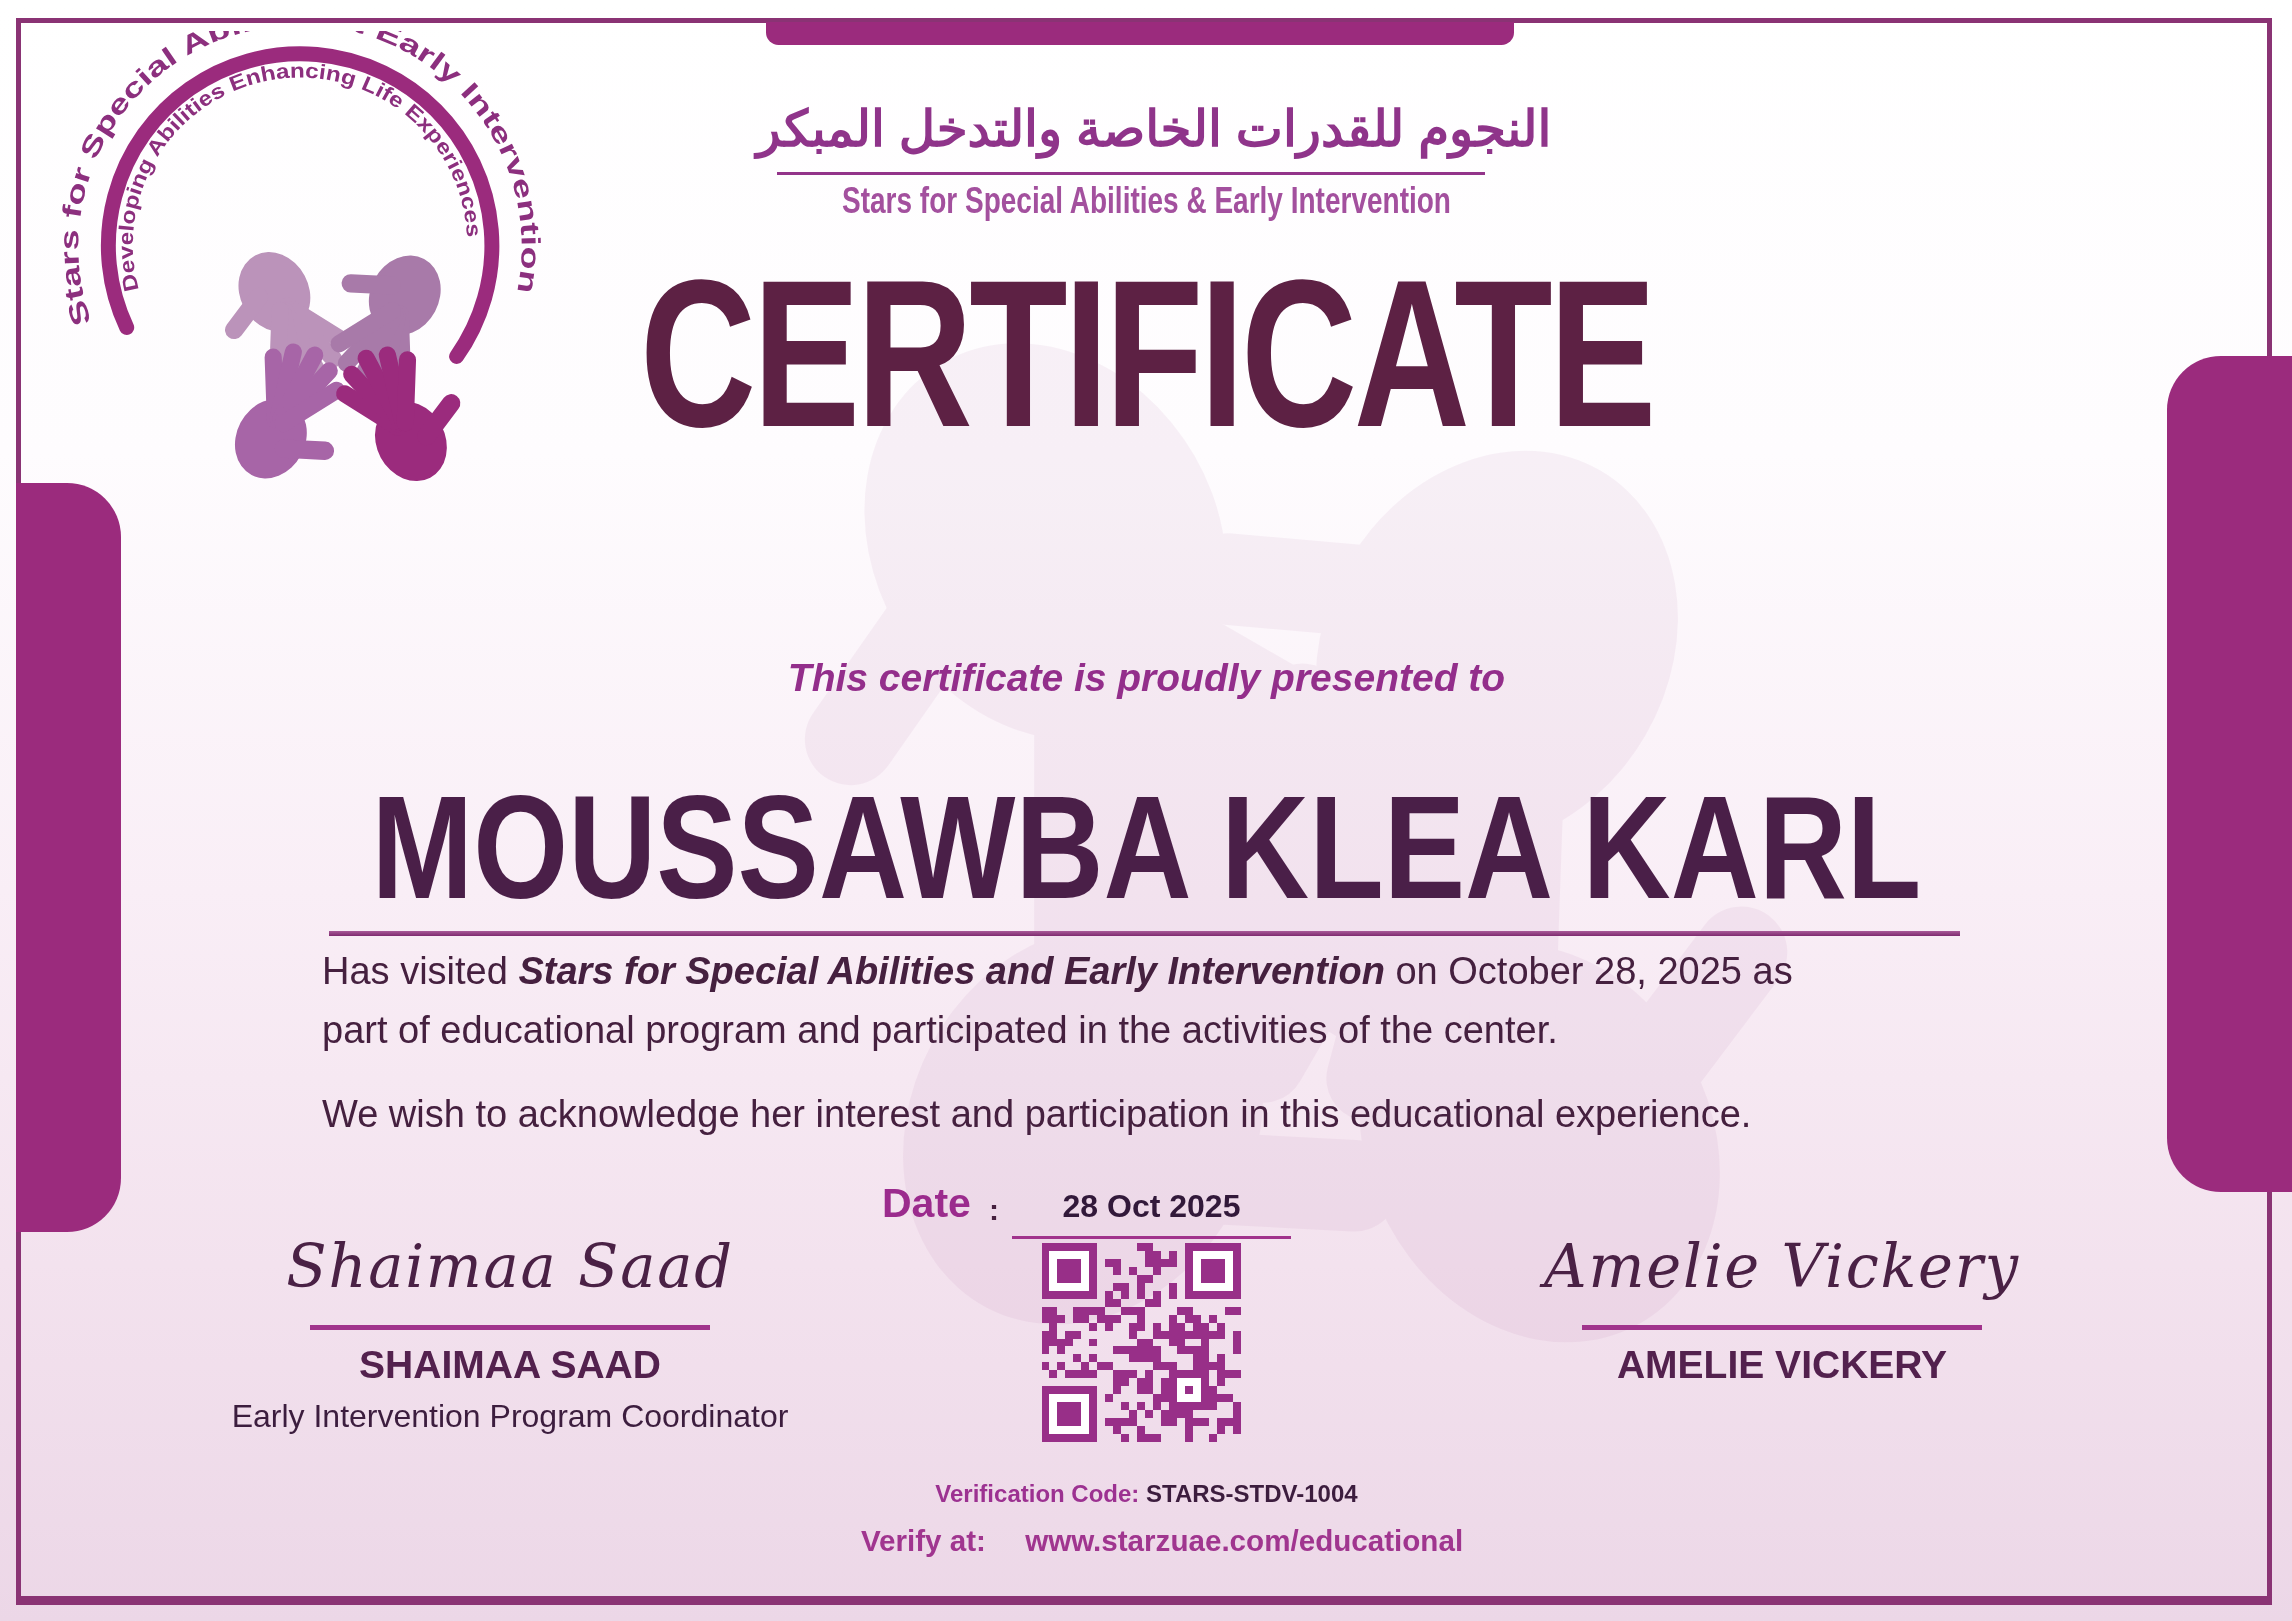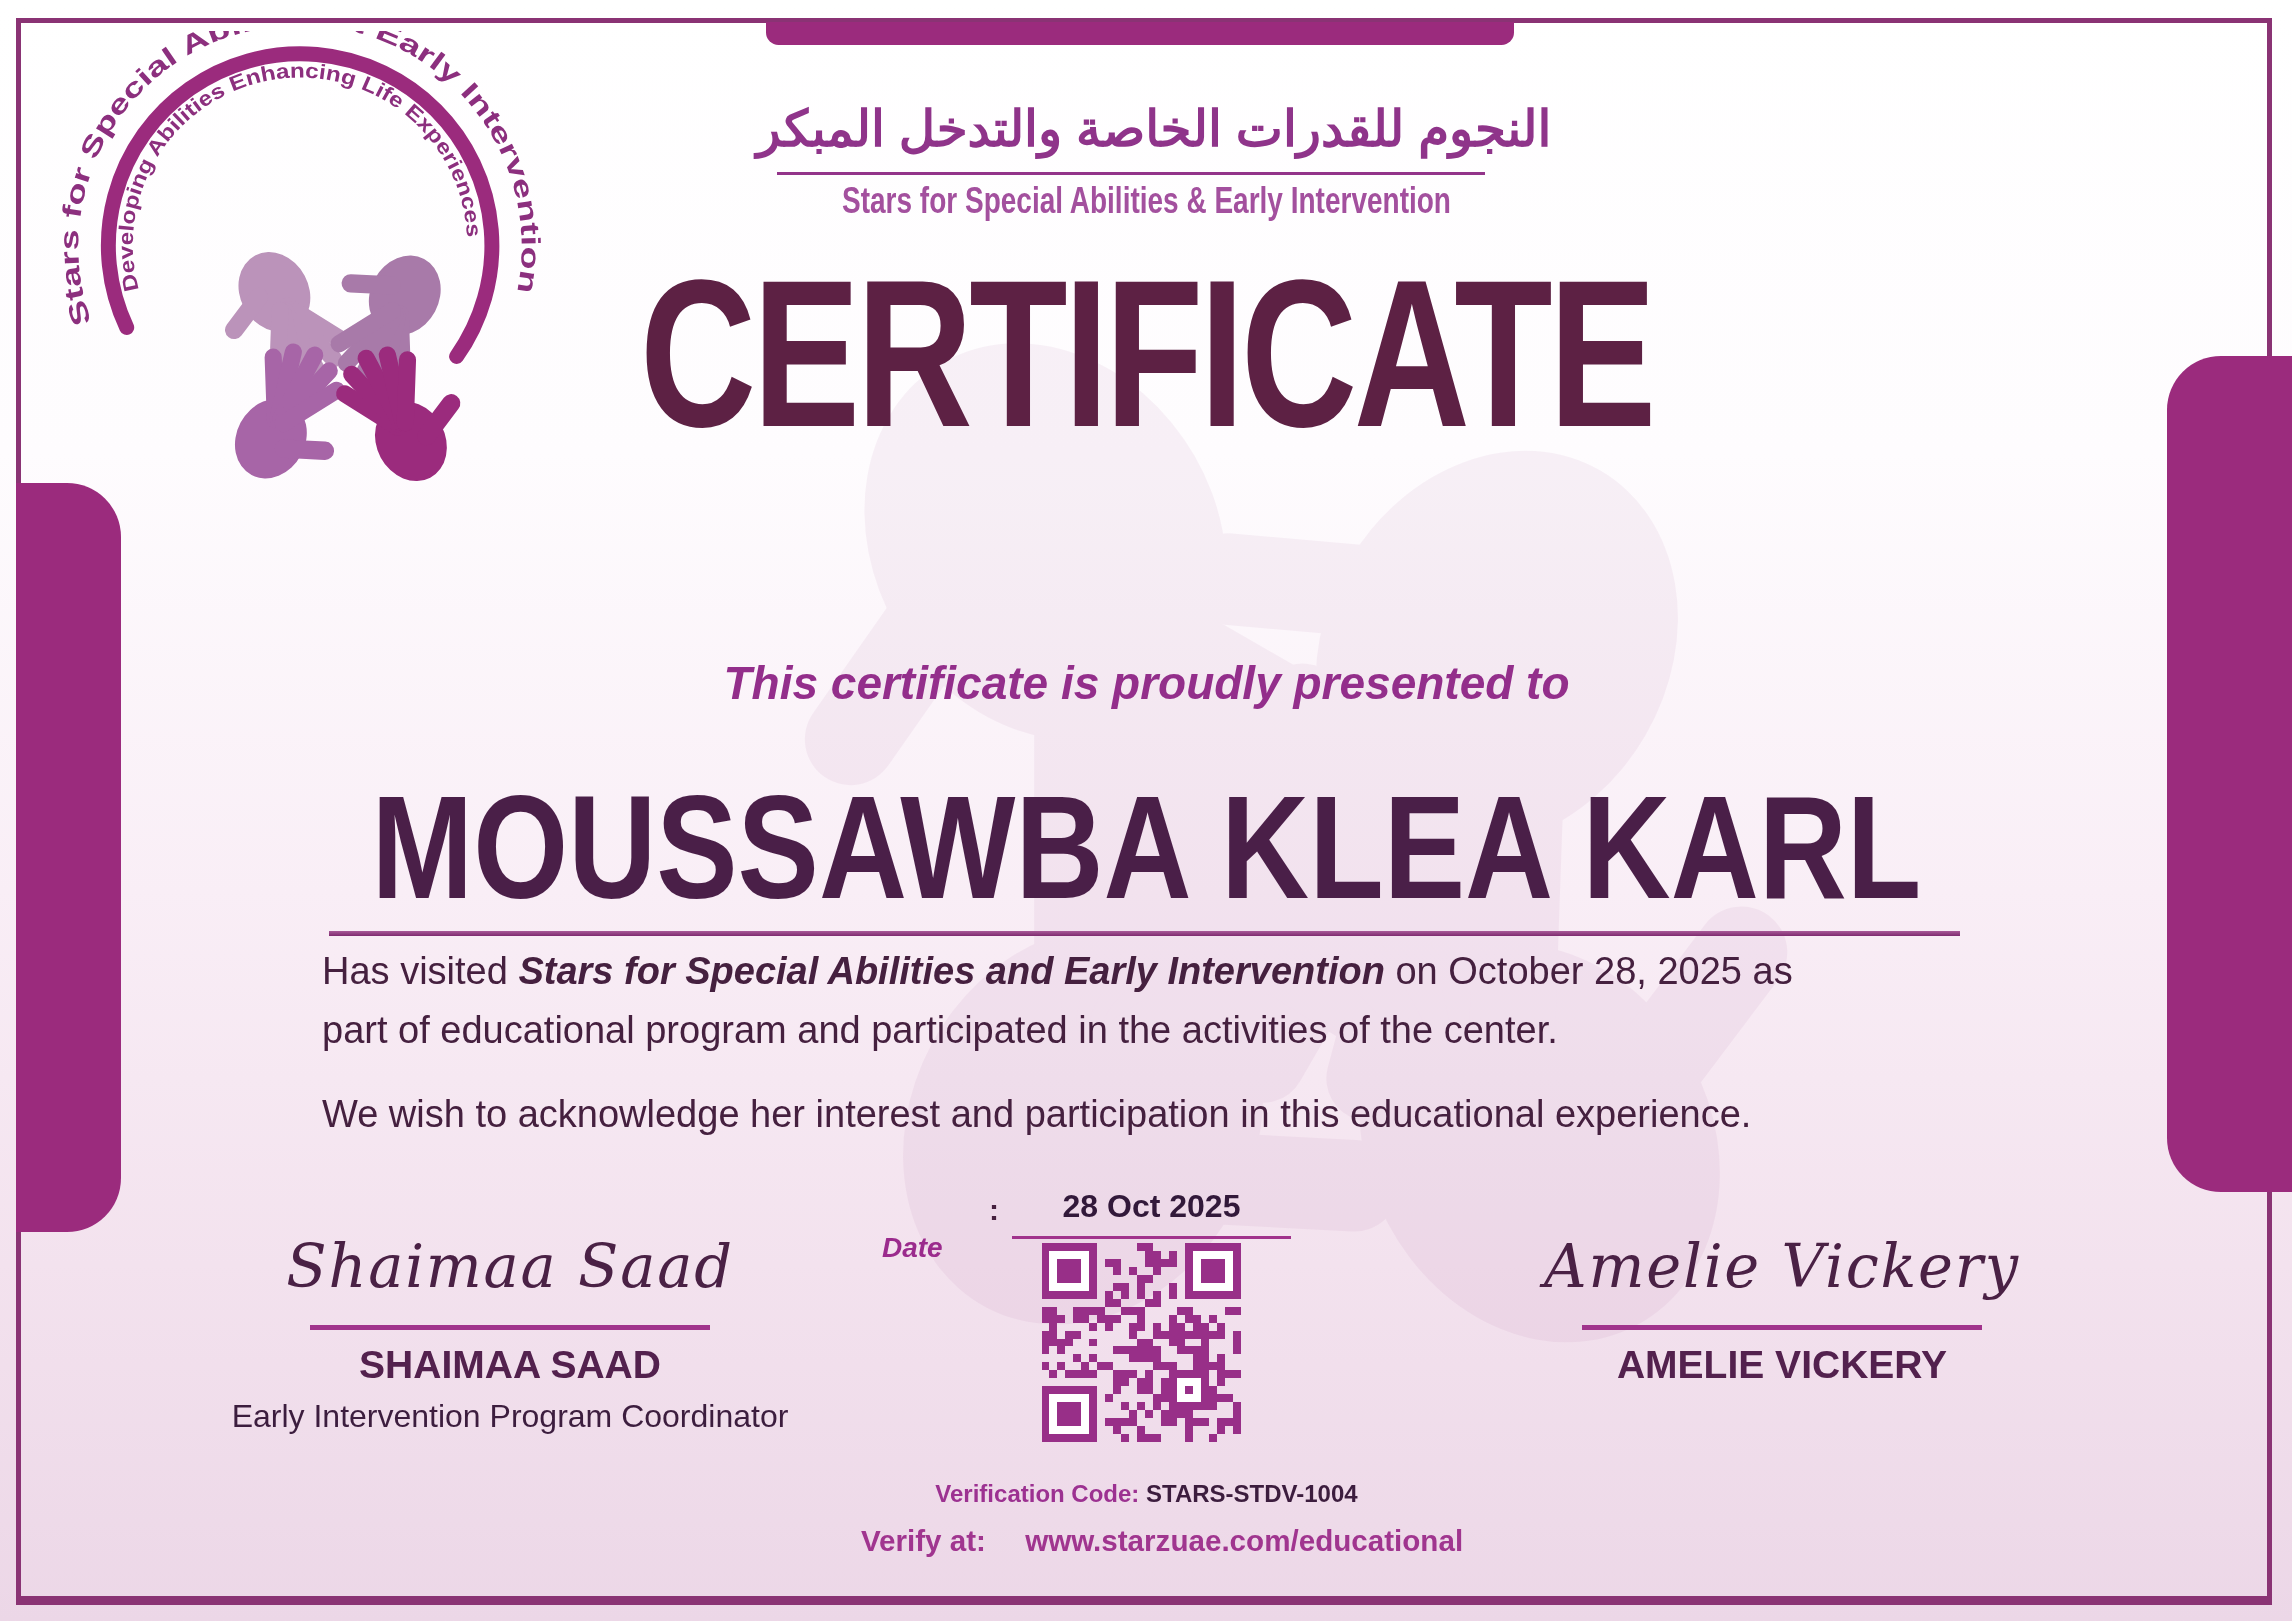"This certificate is proudly presented" .presented { font-size: 46px -> 39px }
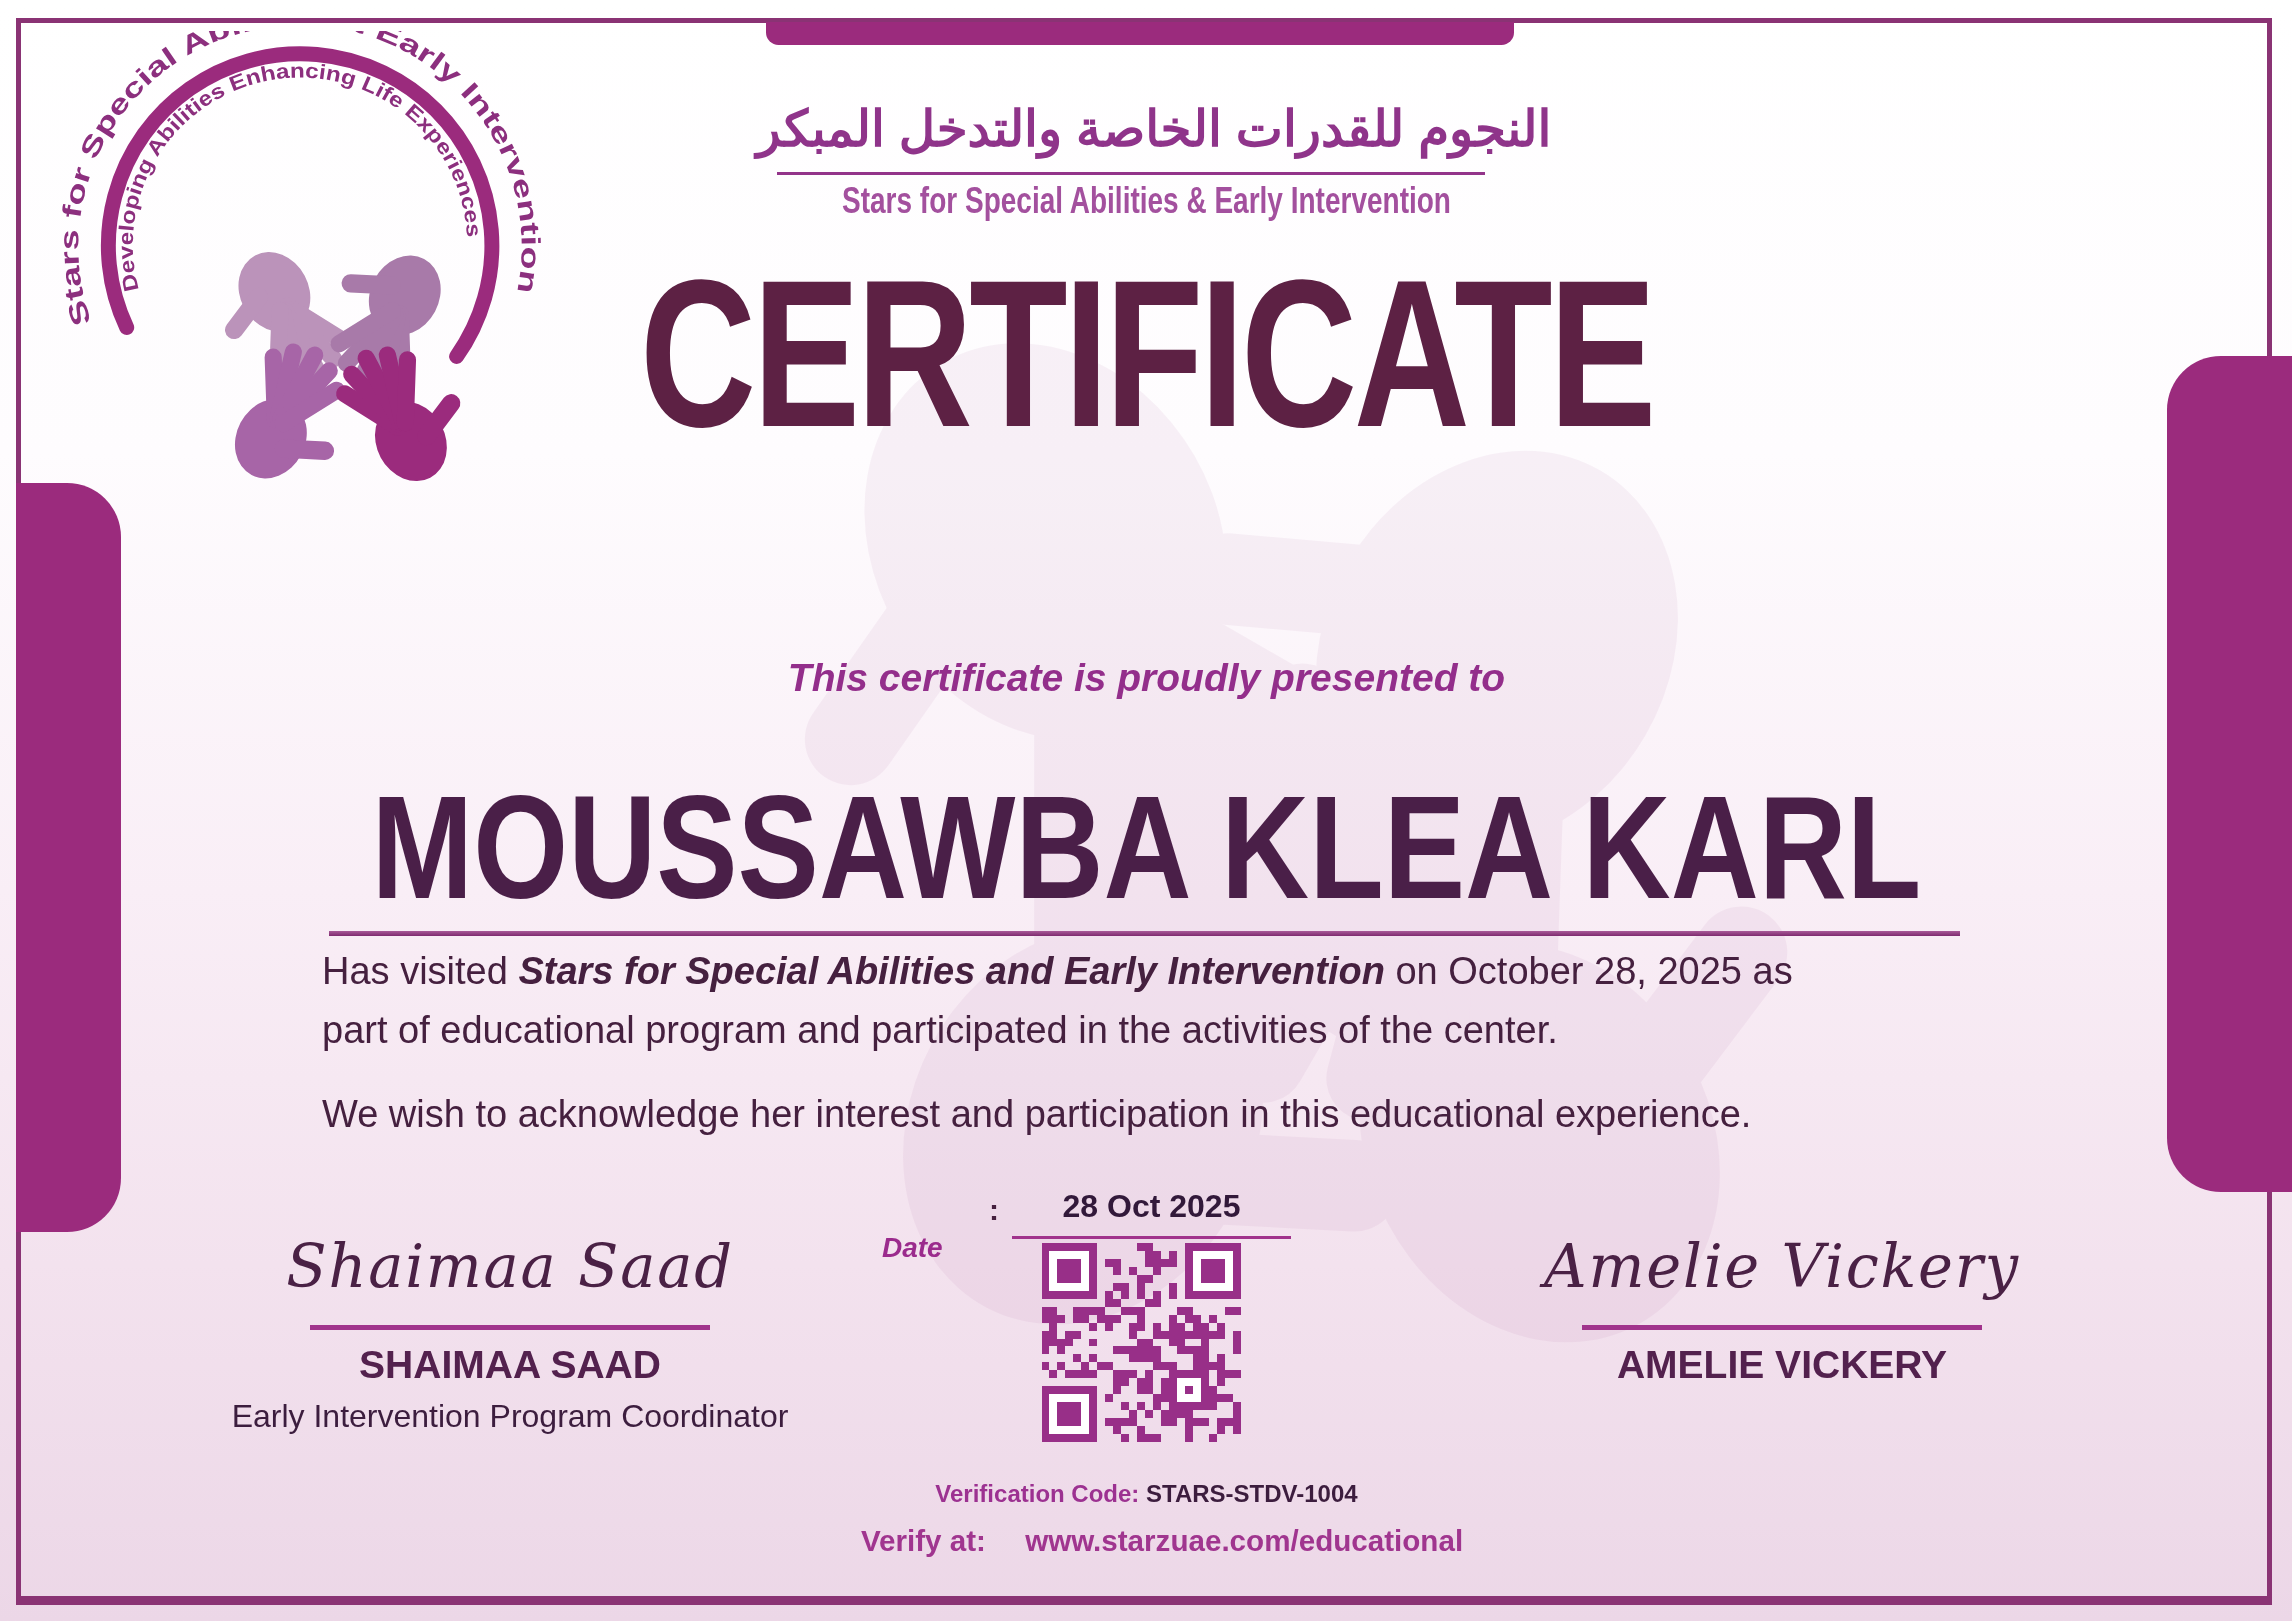"Date" .date-label { font-size: 28px -> 41px; font-style: italic -> none; top: 1232px -> 1180px }
